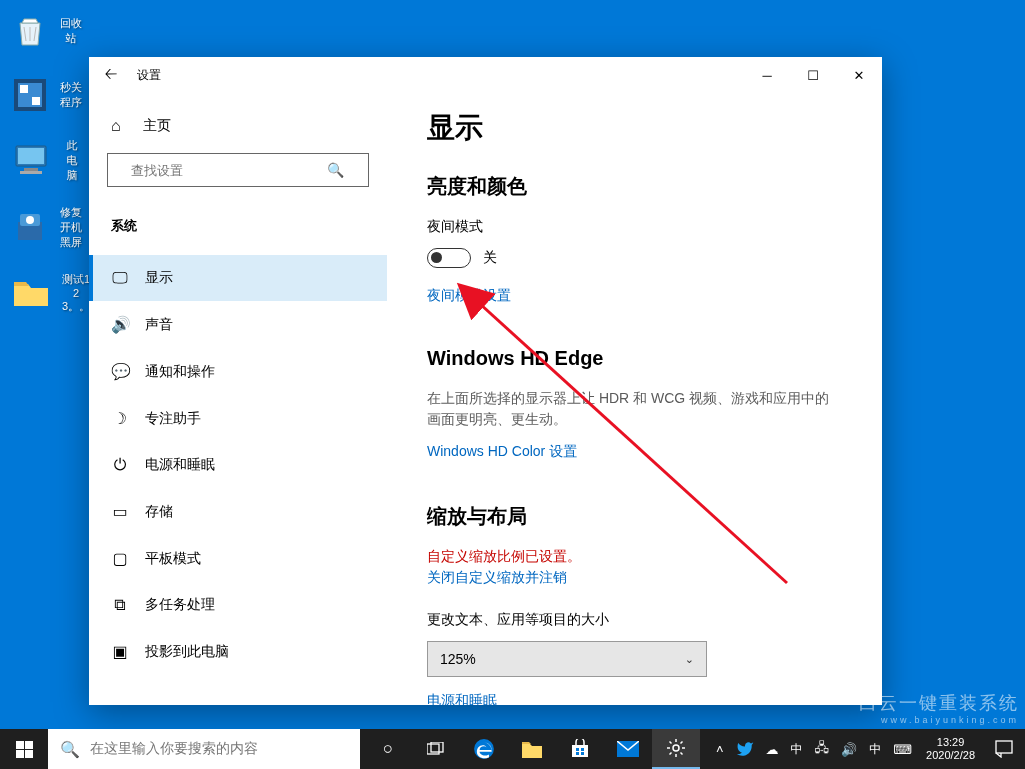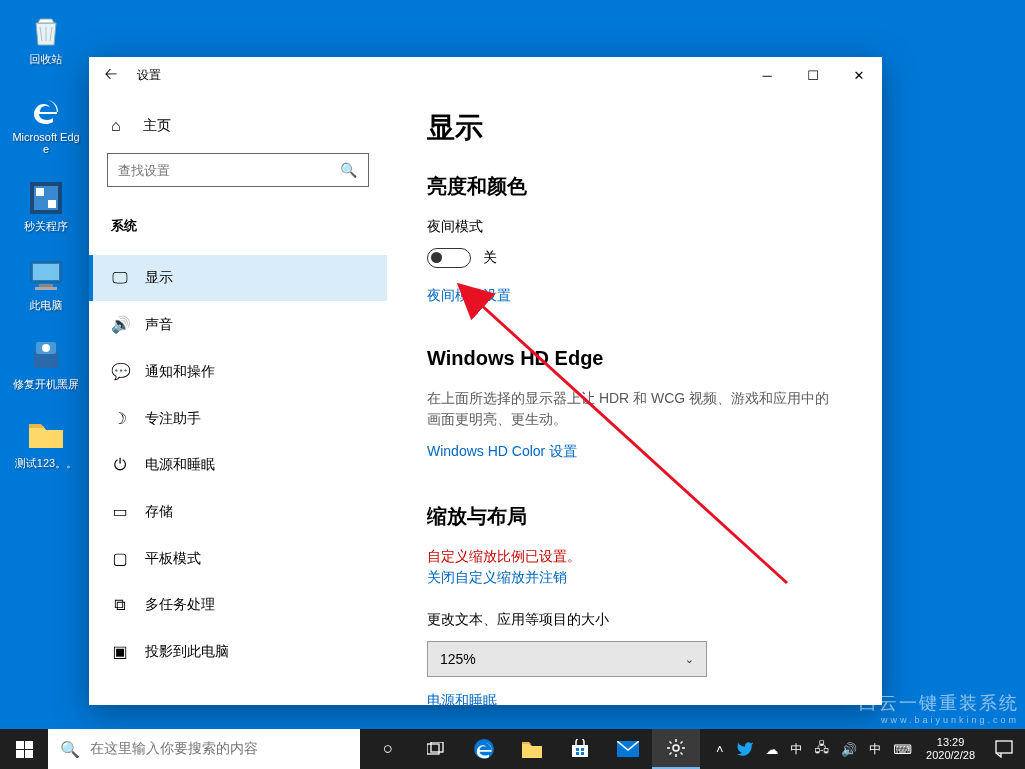"回收站" .desktop-icon { flex-direction: column -> row; gap: 0 -> 10px }
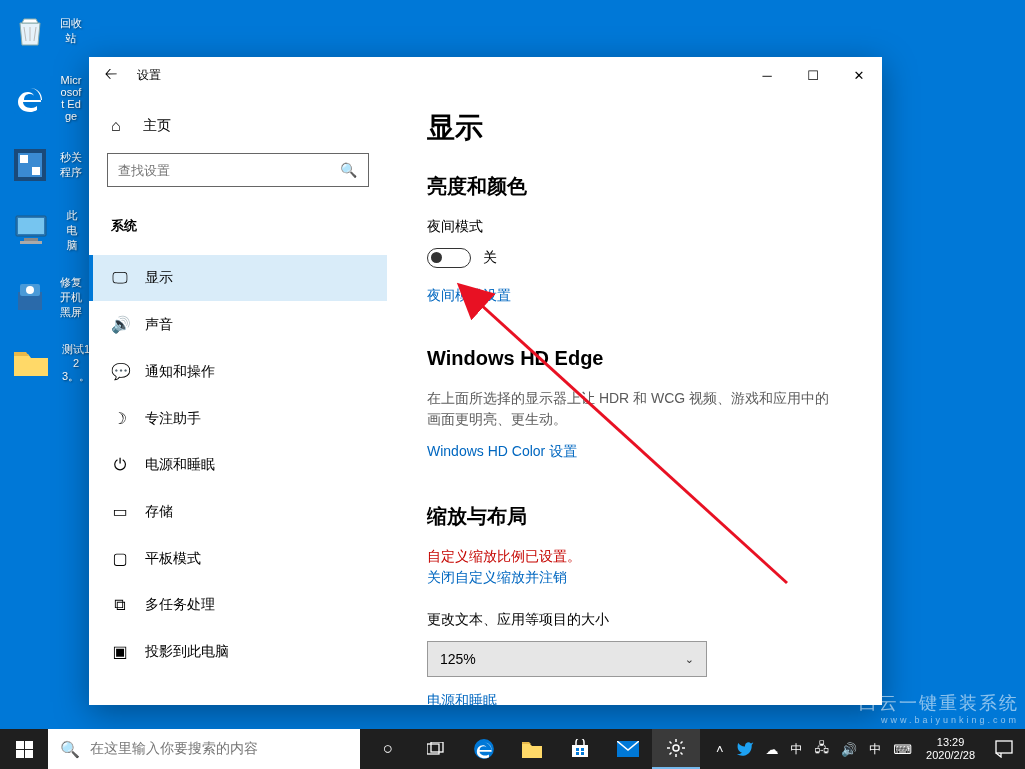"Microsoft Edge" div.desktop-icon { html: <div> <div> <svg> <rect></rect> <path></path> </svg> </div> <span>Microsoft Edge</span> </div> -> none }
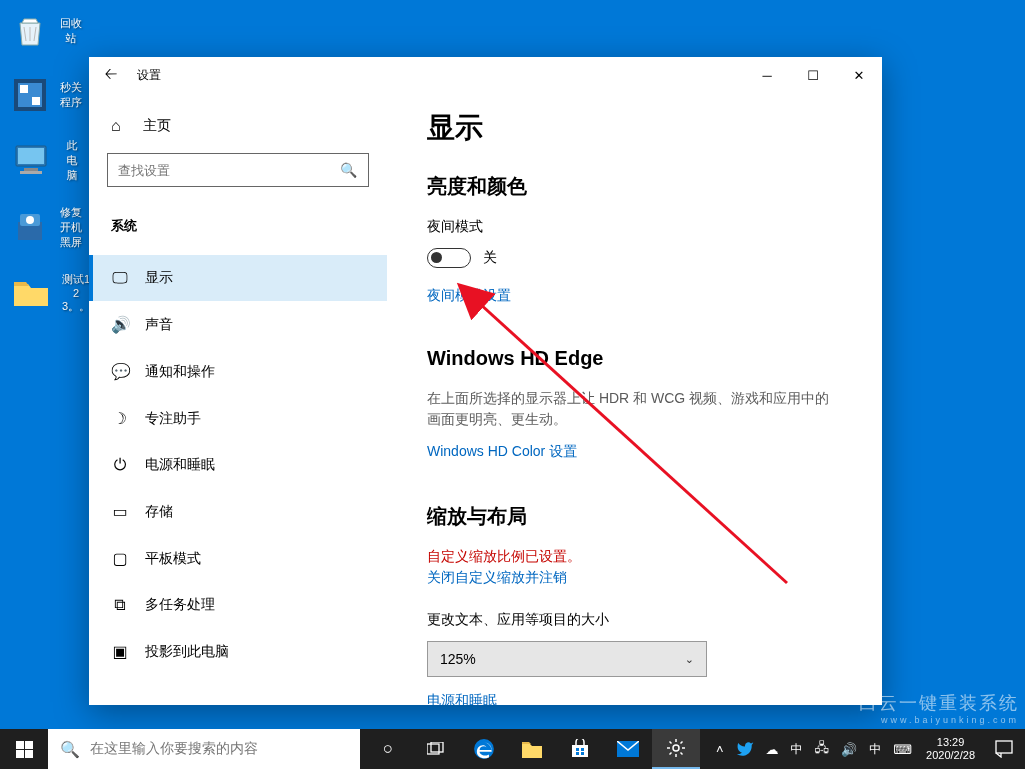"查找设置" .search-box { padding: 0 10px -> 0 23px }
